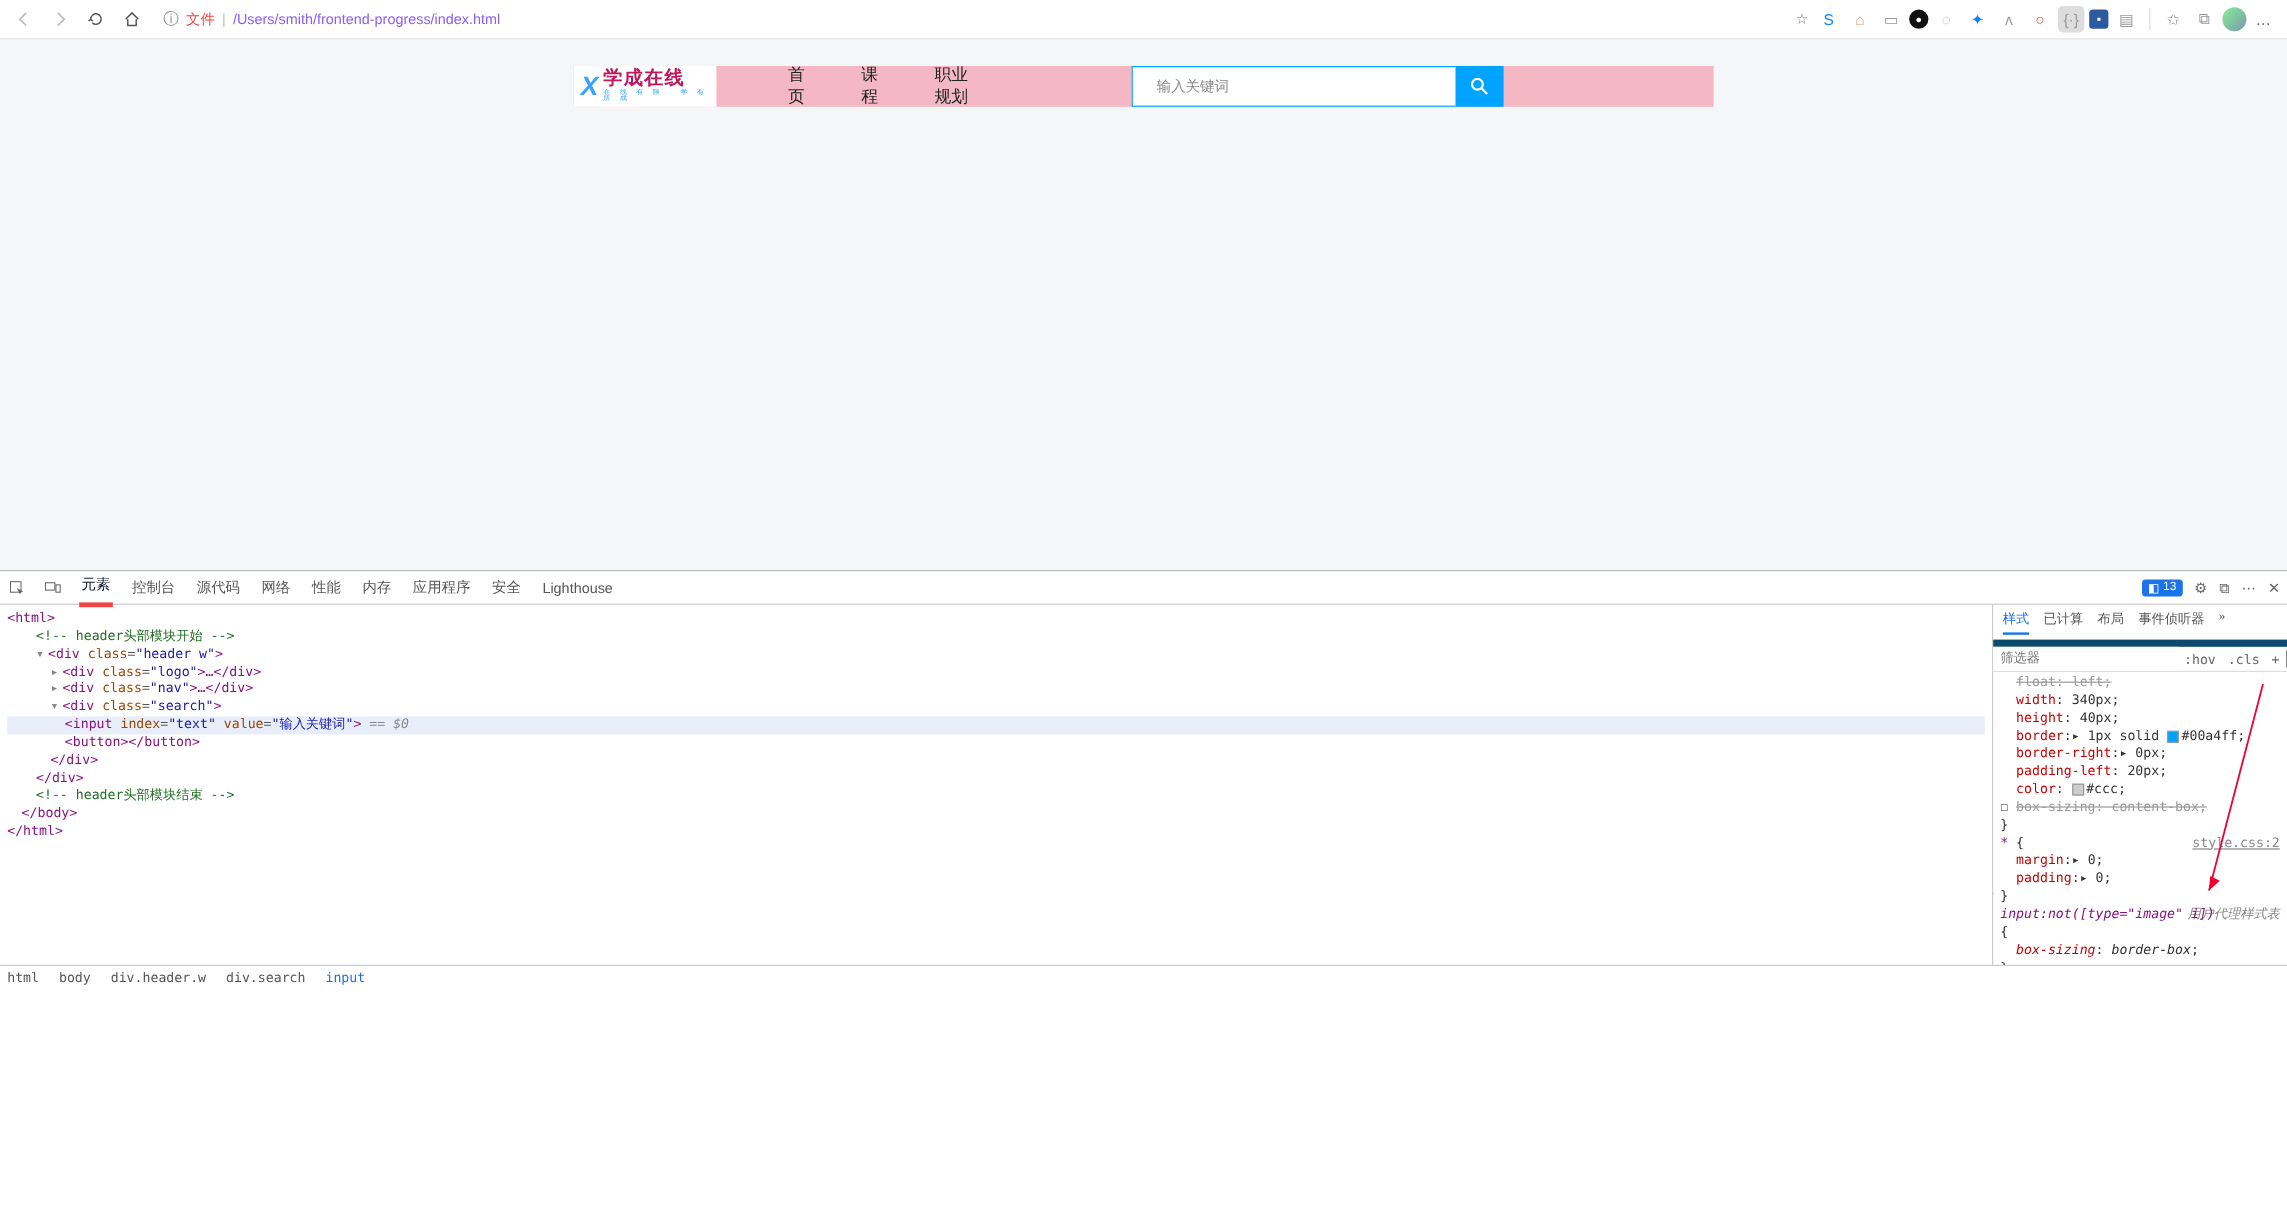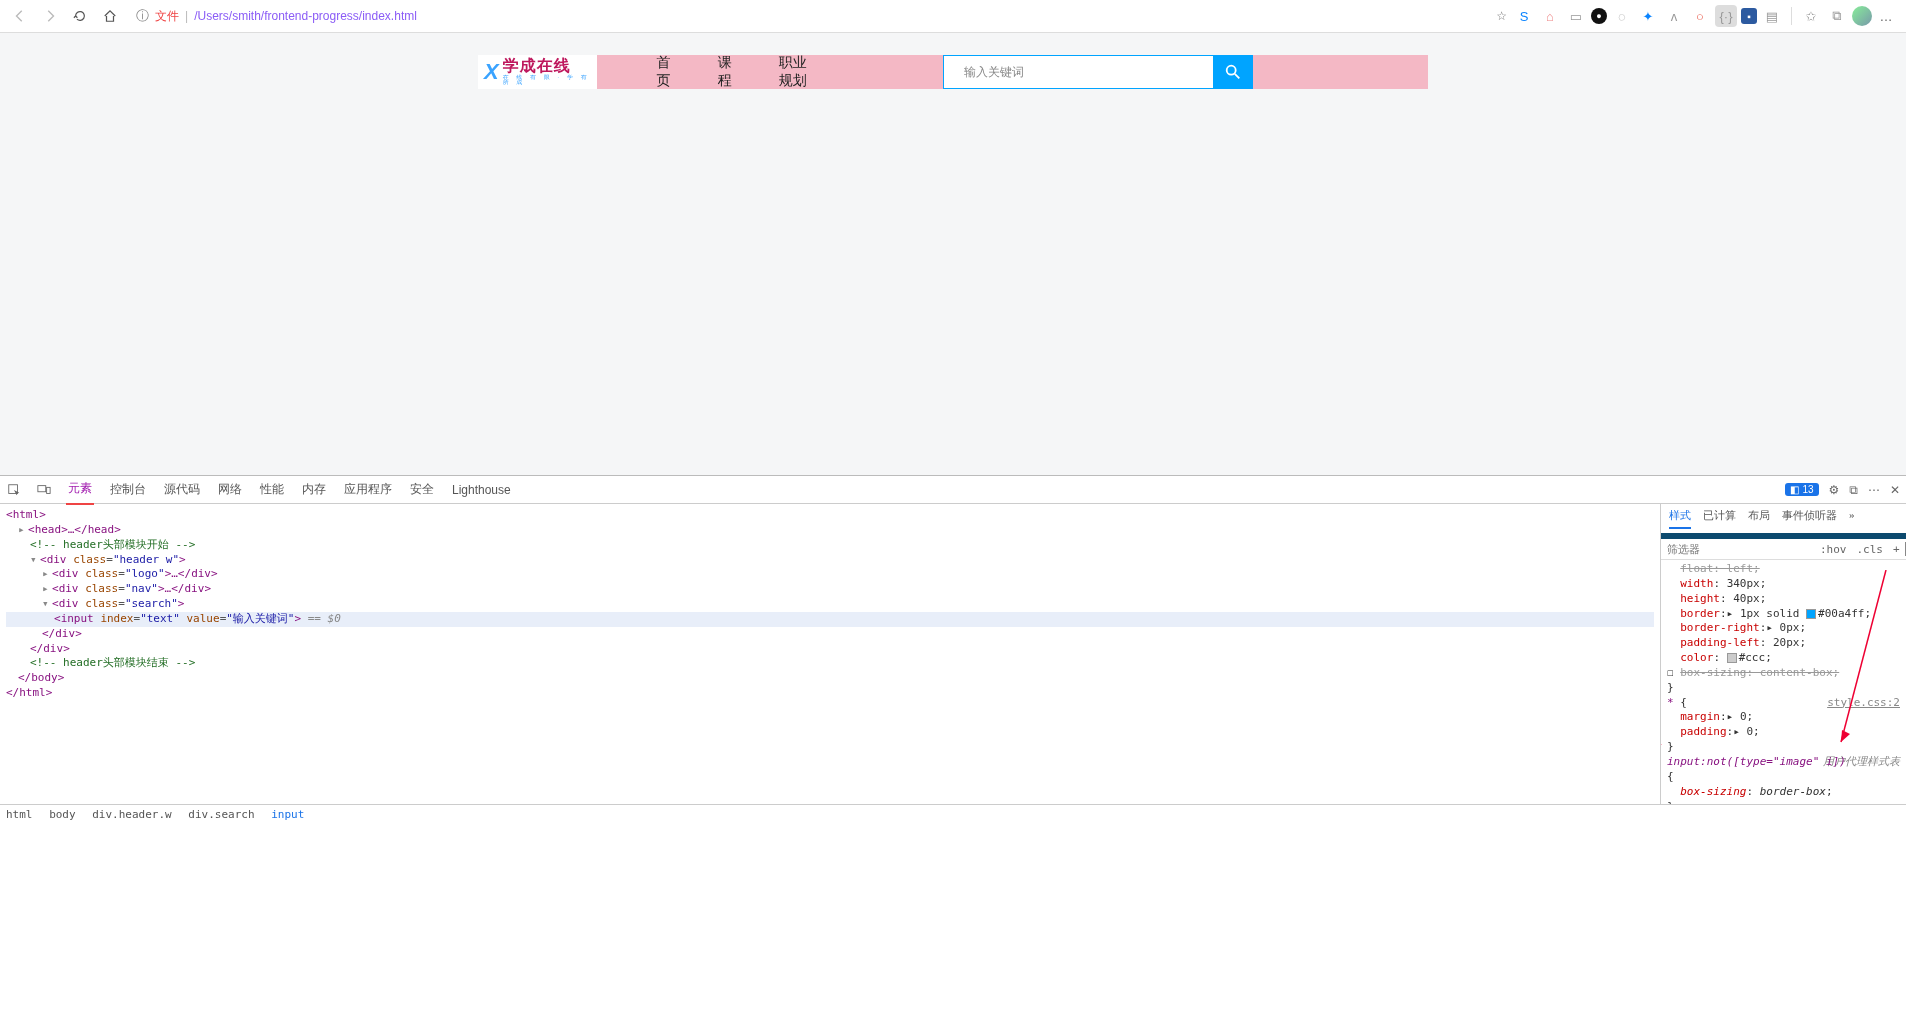"元素" .dt-tab.active { border-bottom: 2px solid #ef4444 -> 4px solid #ef4444; color: #a21caf -> #0f172a }
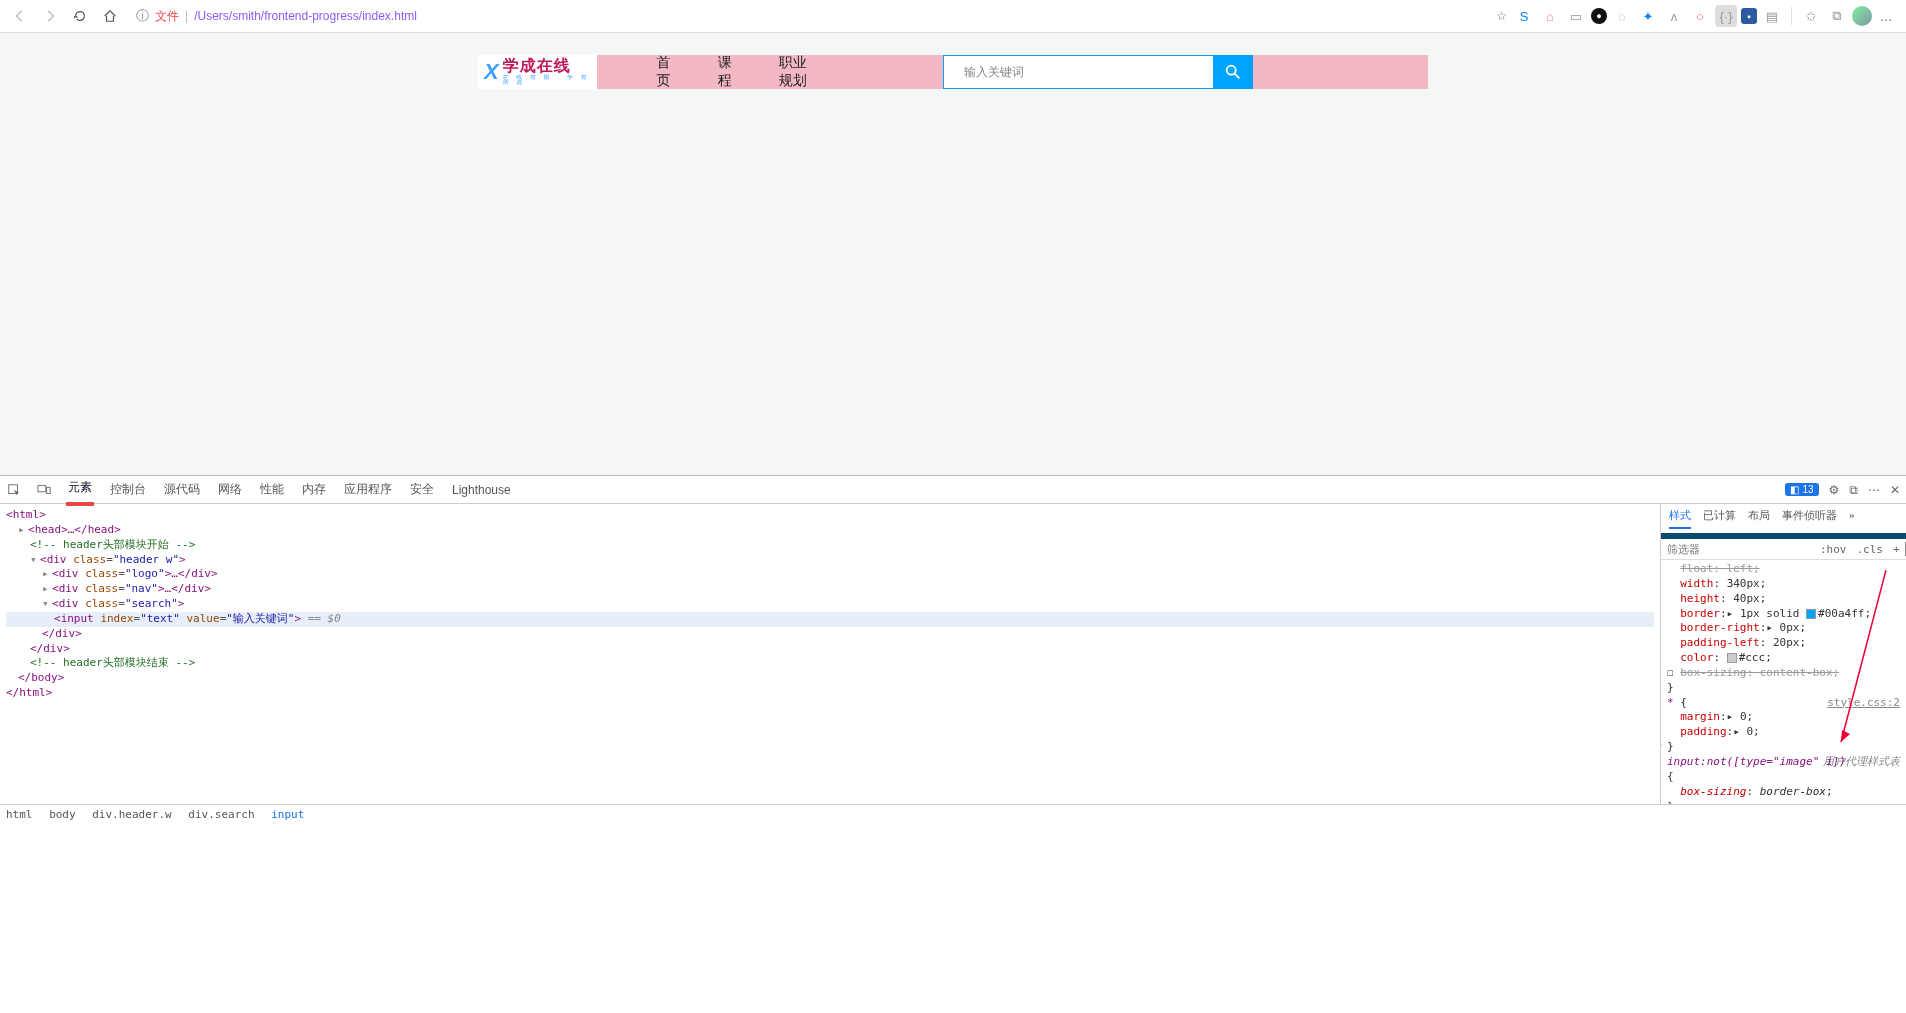"▸ <head>…</head>" div.ind1 { html: <div><span>▸</span><span>&lt;</span><span>head</span><span>&gt;…&lt;/</span><span>head</span><span>&gt;</span></div> -> none }
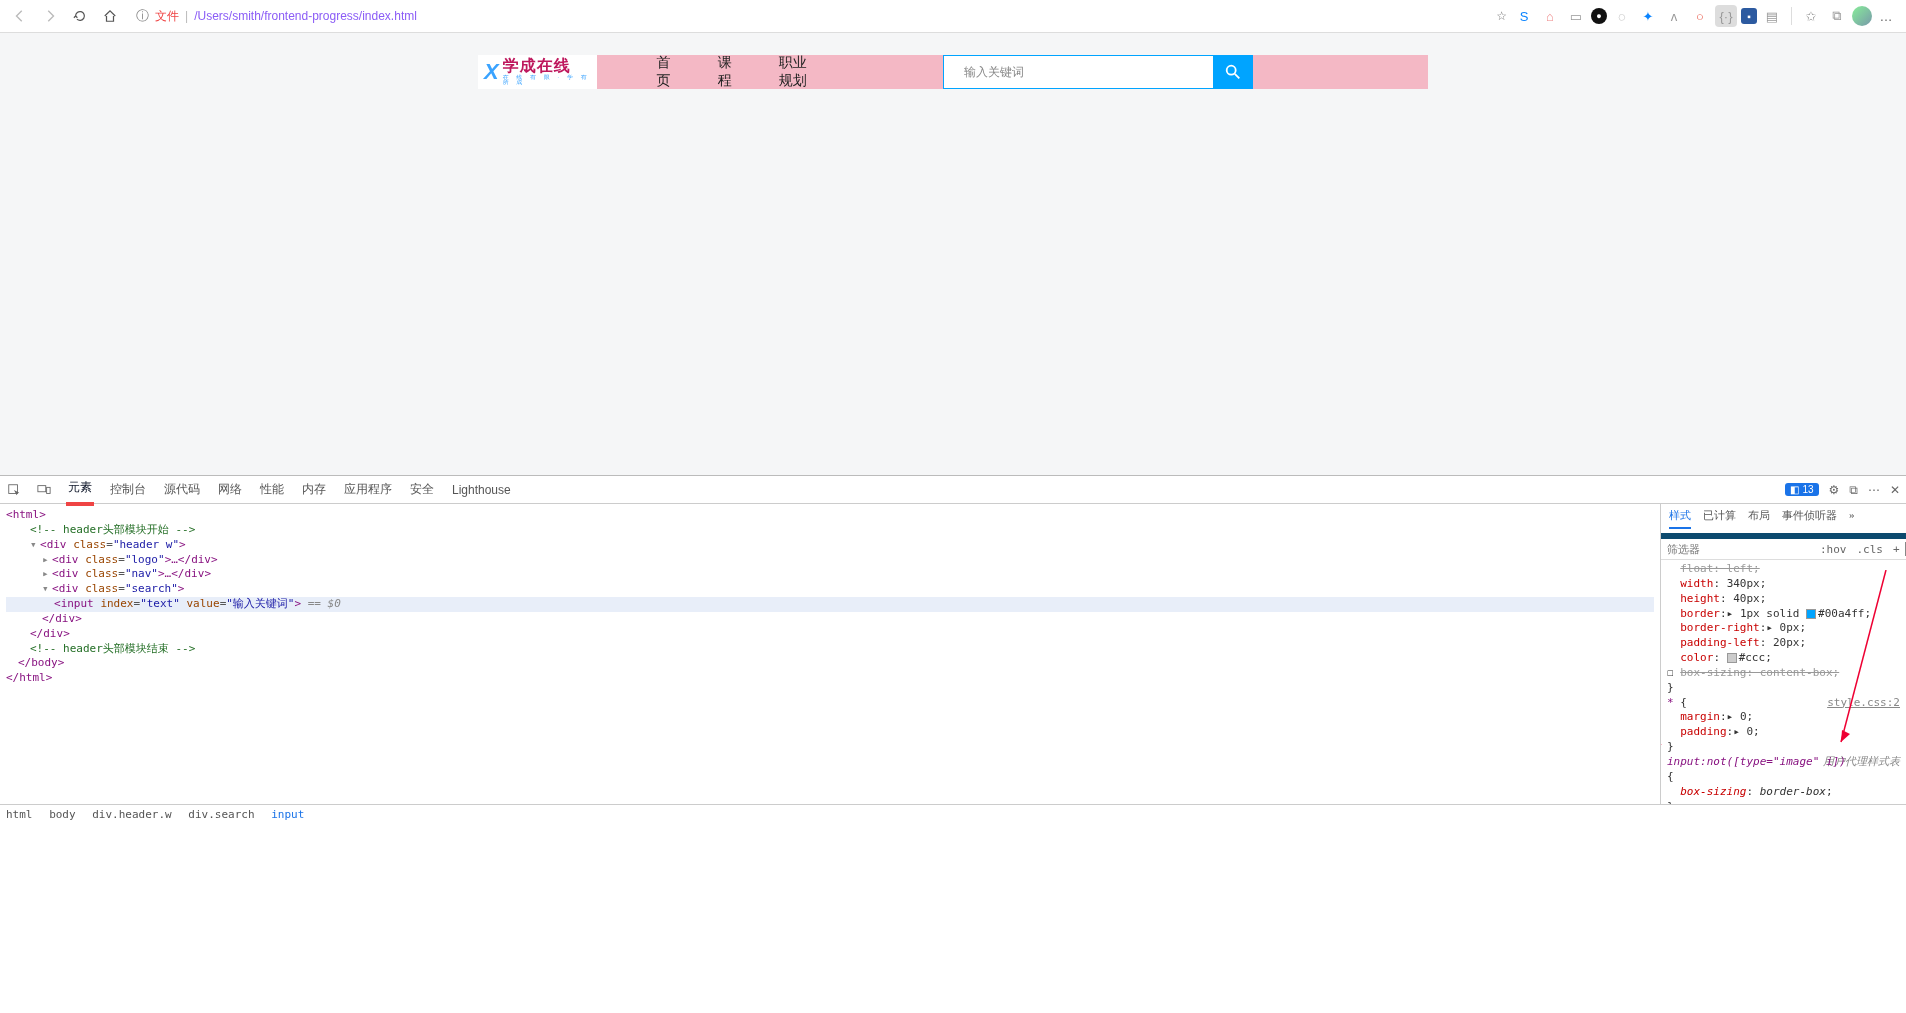"<button></button>" div.ind4 { html: none -> <div><span>&lt;</span><span>button</span><span>&gt;&lt;/</span><span>button</span><span>&gt;</span></div> }
